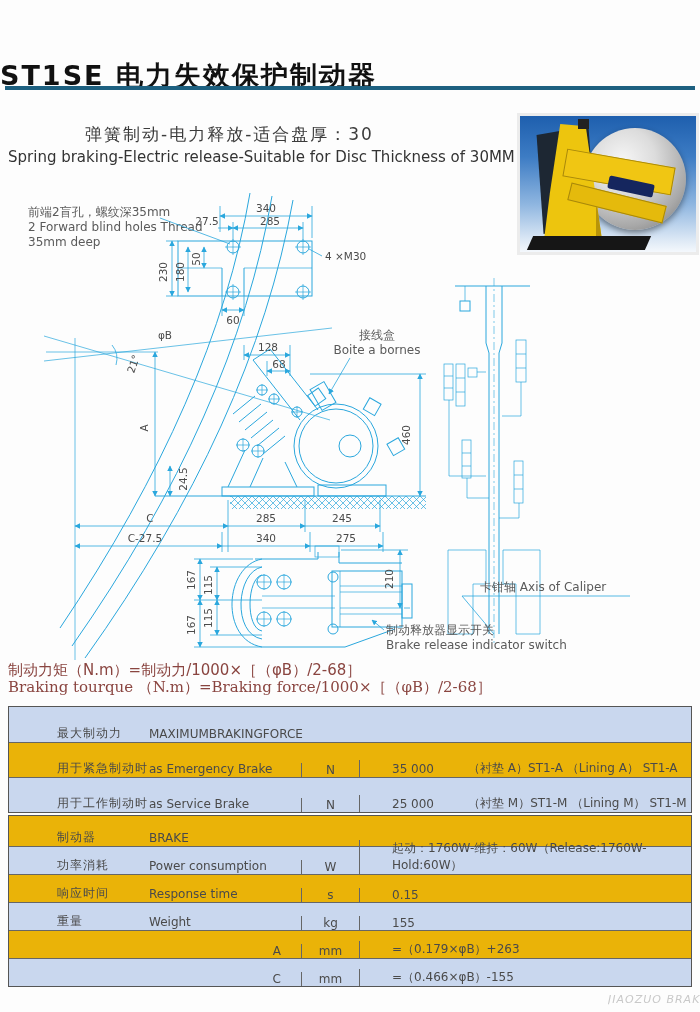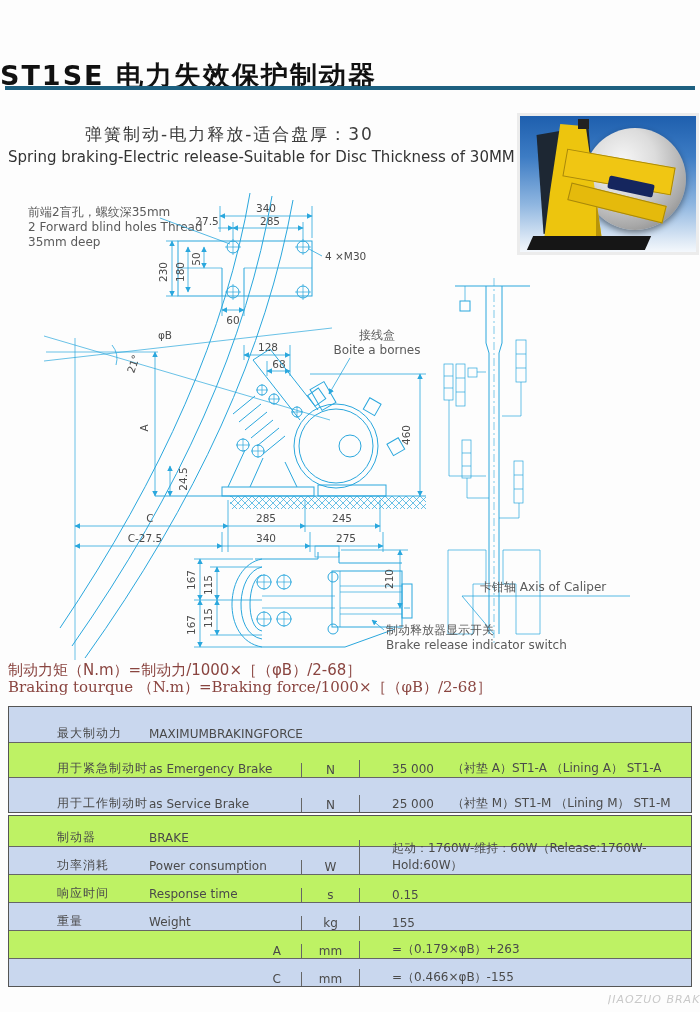"用于紧急制动时" .white { background: #bef264 -> #eab308 }
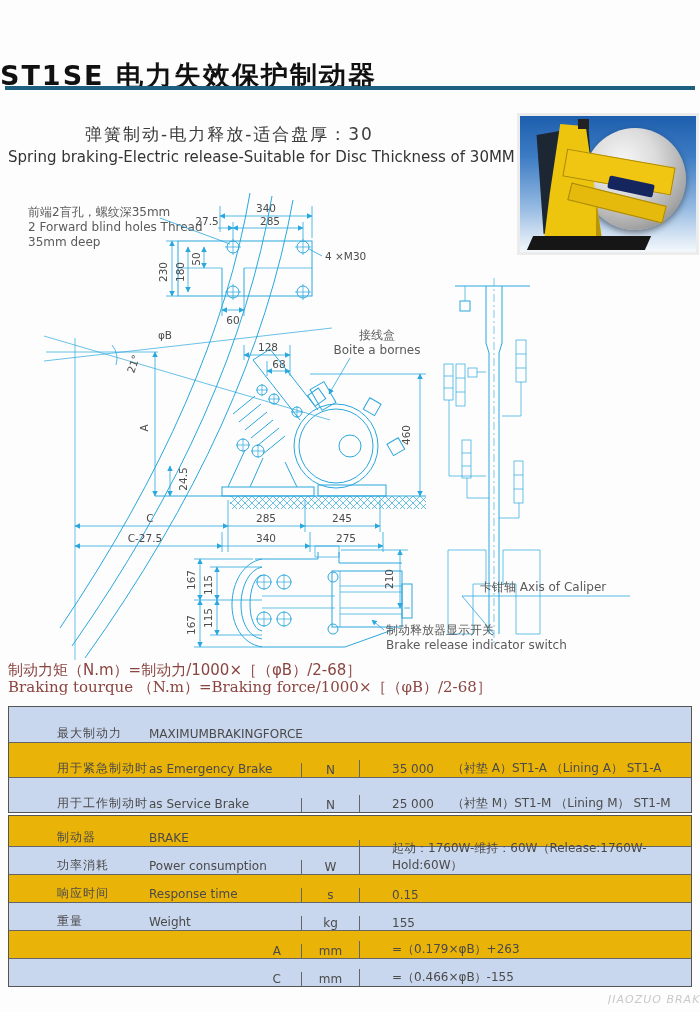"35 000" .c-val { gap: 18px -> 34px }
